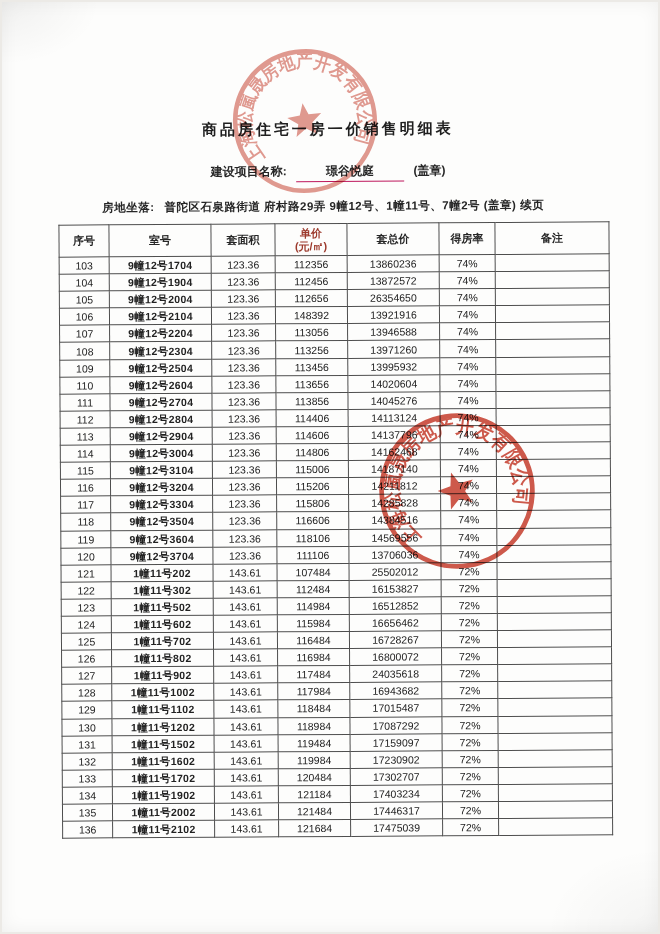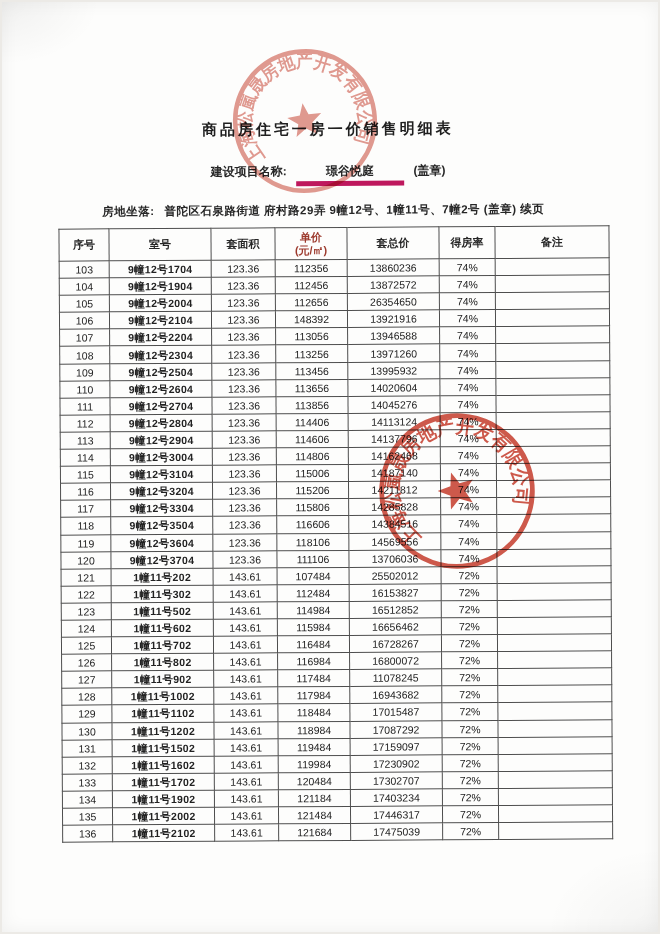"璟谷悦庭" .project-name { border-bottom: 5px solid #be185d -> 1px solid #be185d }
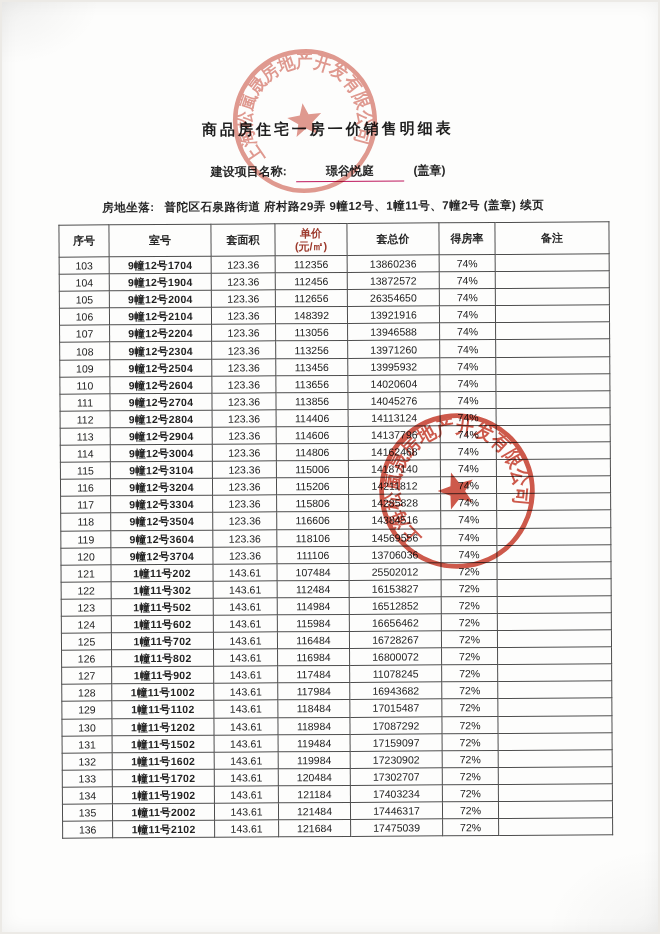"11078245" td { text: 11078245 -> 24035618 }
